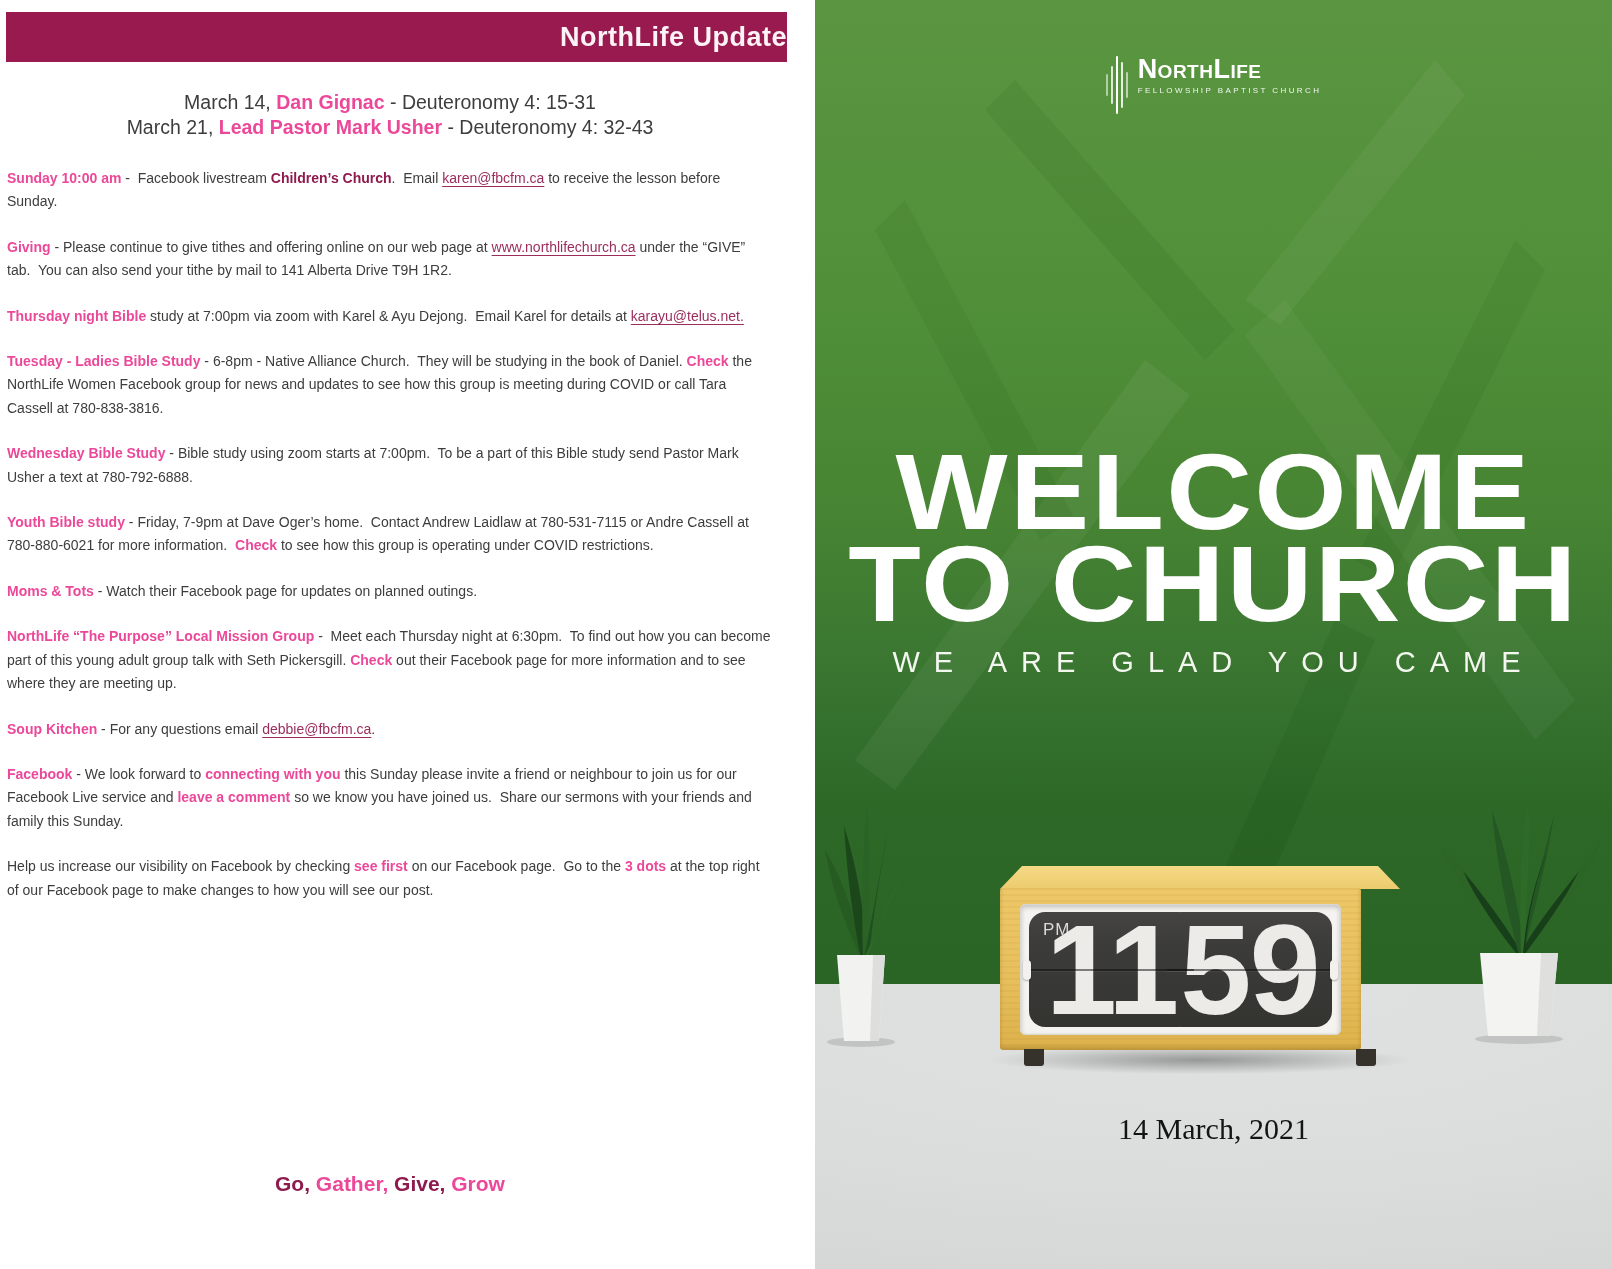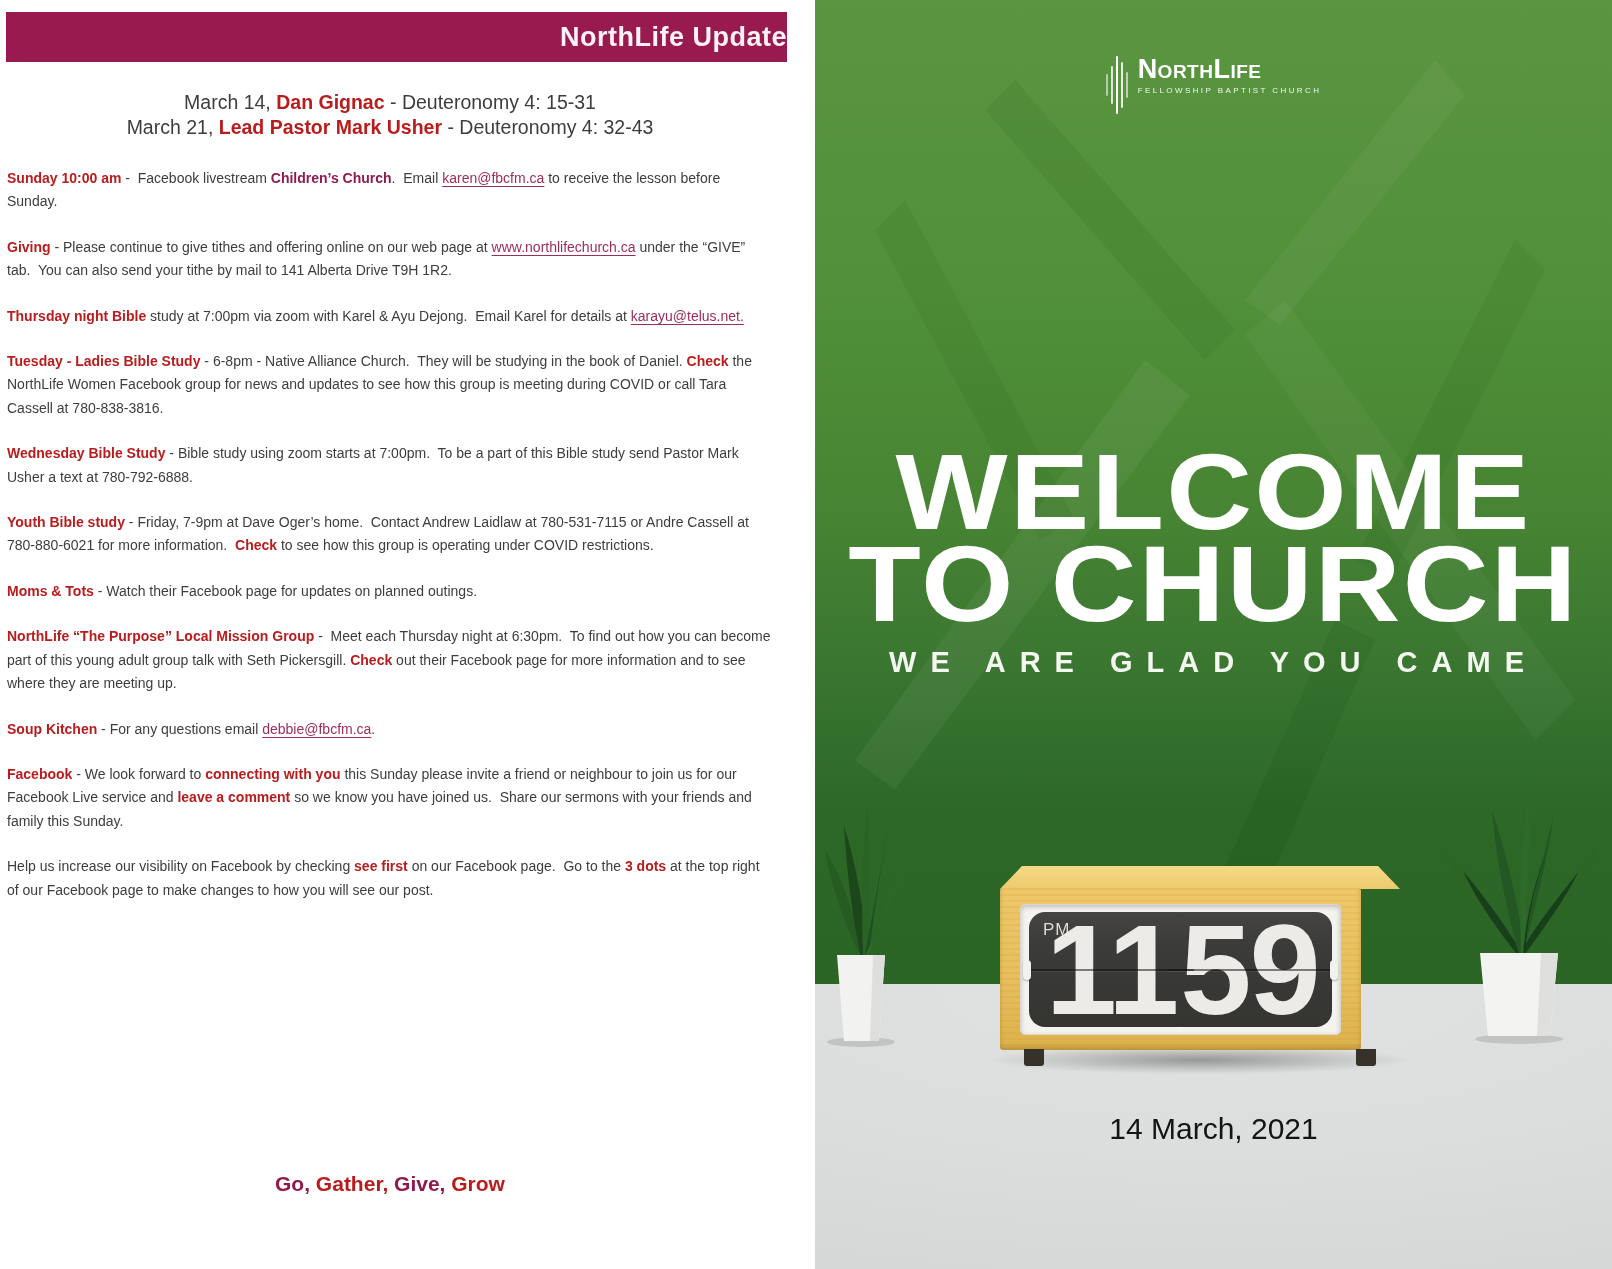"Dan Gignac" .seg-bold { color: #b91c1c -> #ec4899 }
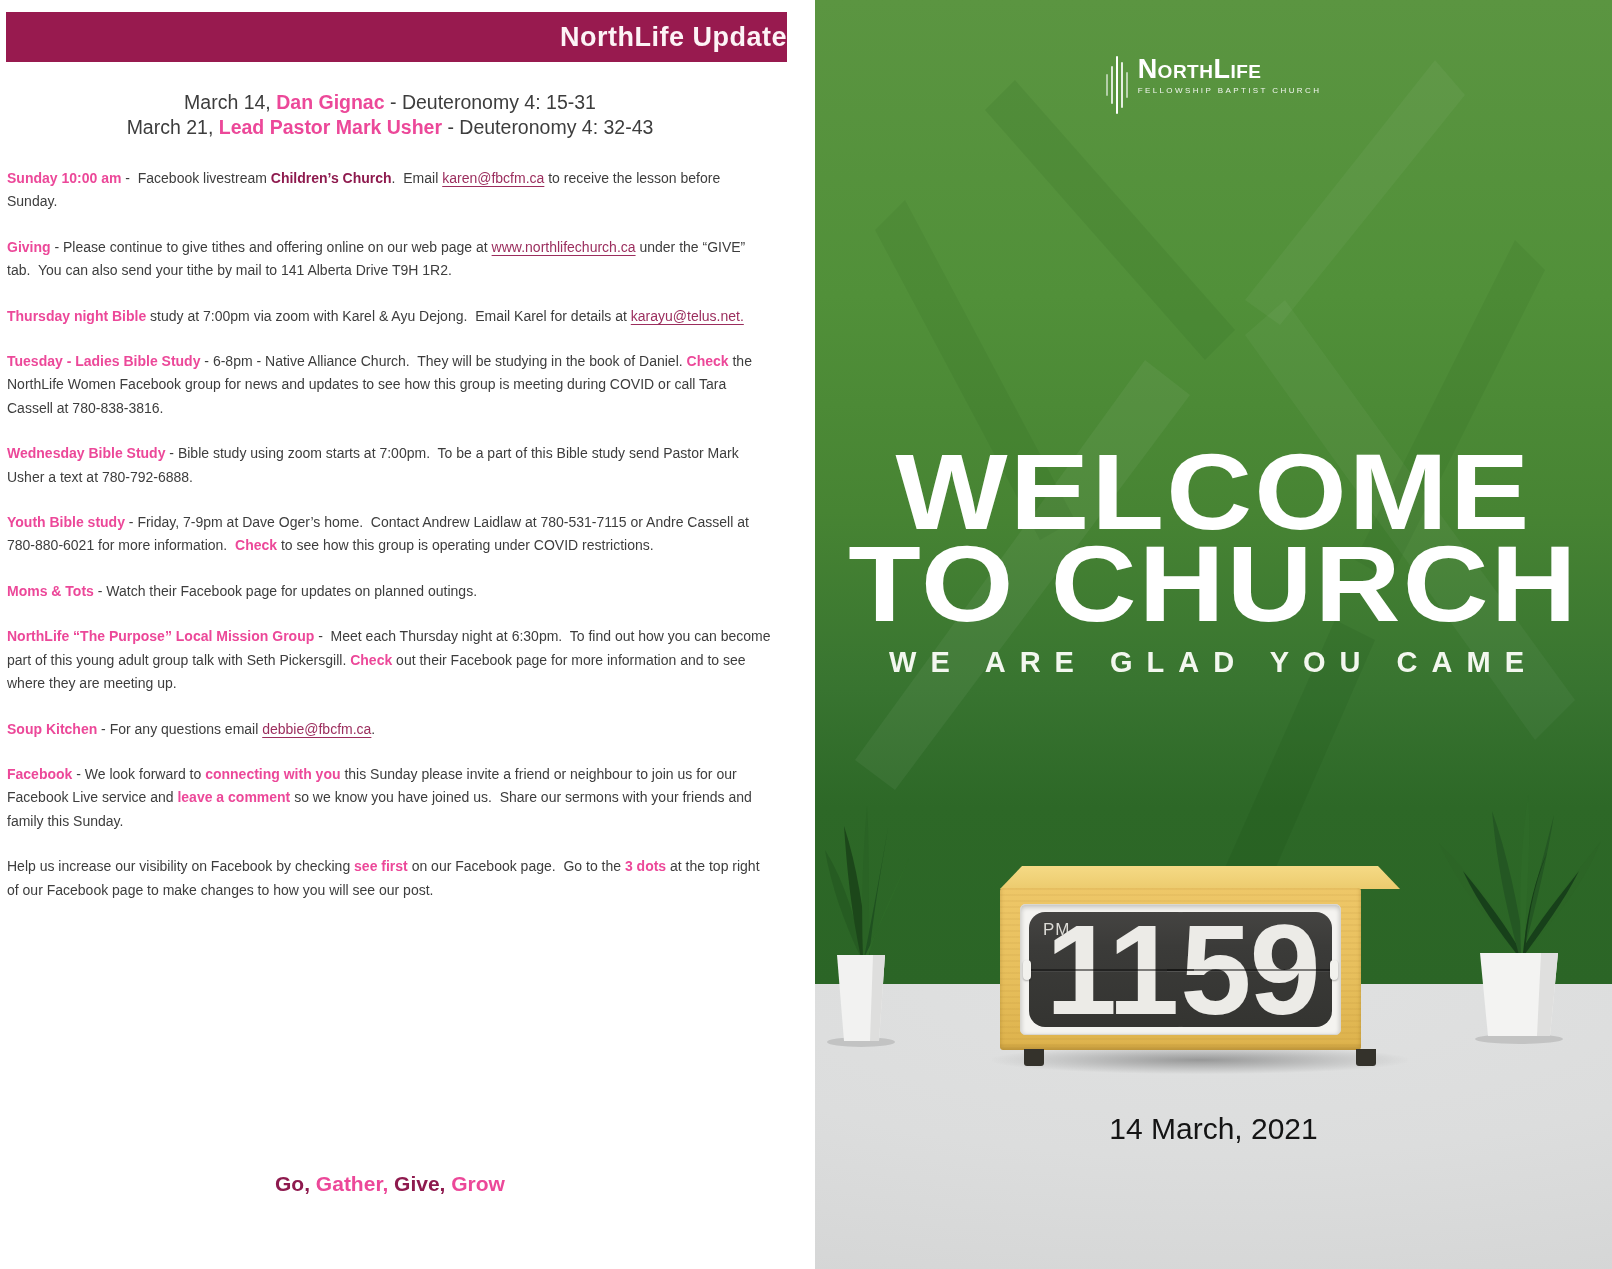"WE ARE GLAD YOU CAME" .tagline { font-weight: 700 -> 400 }
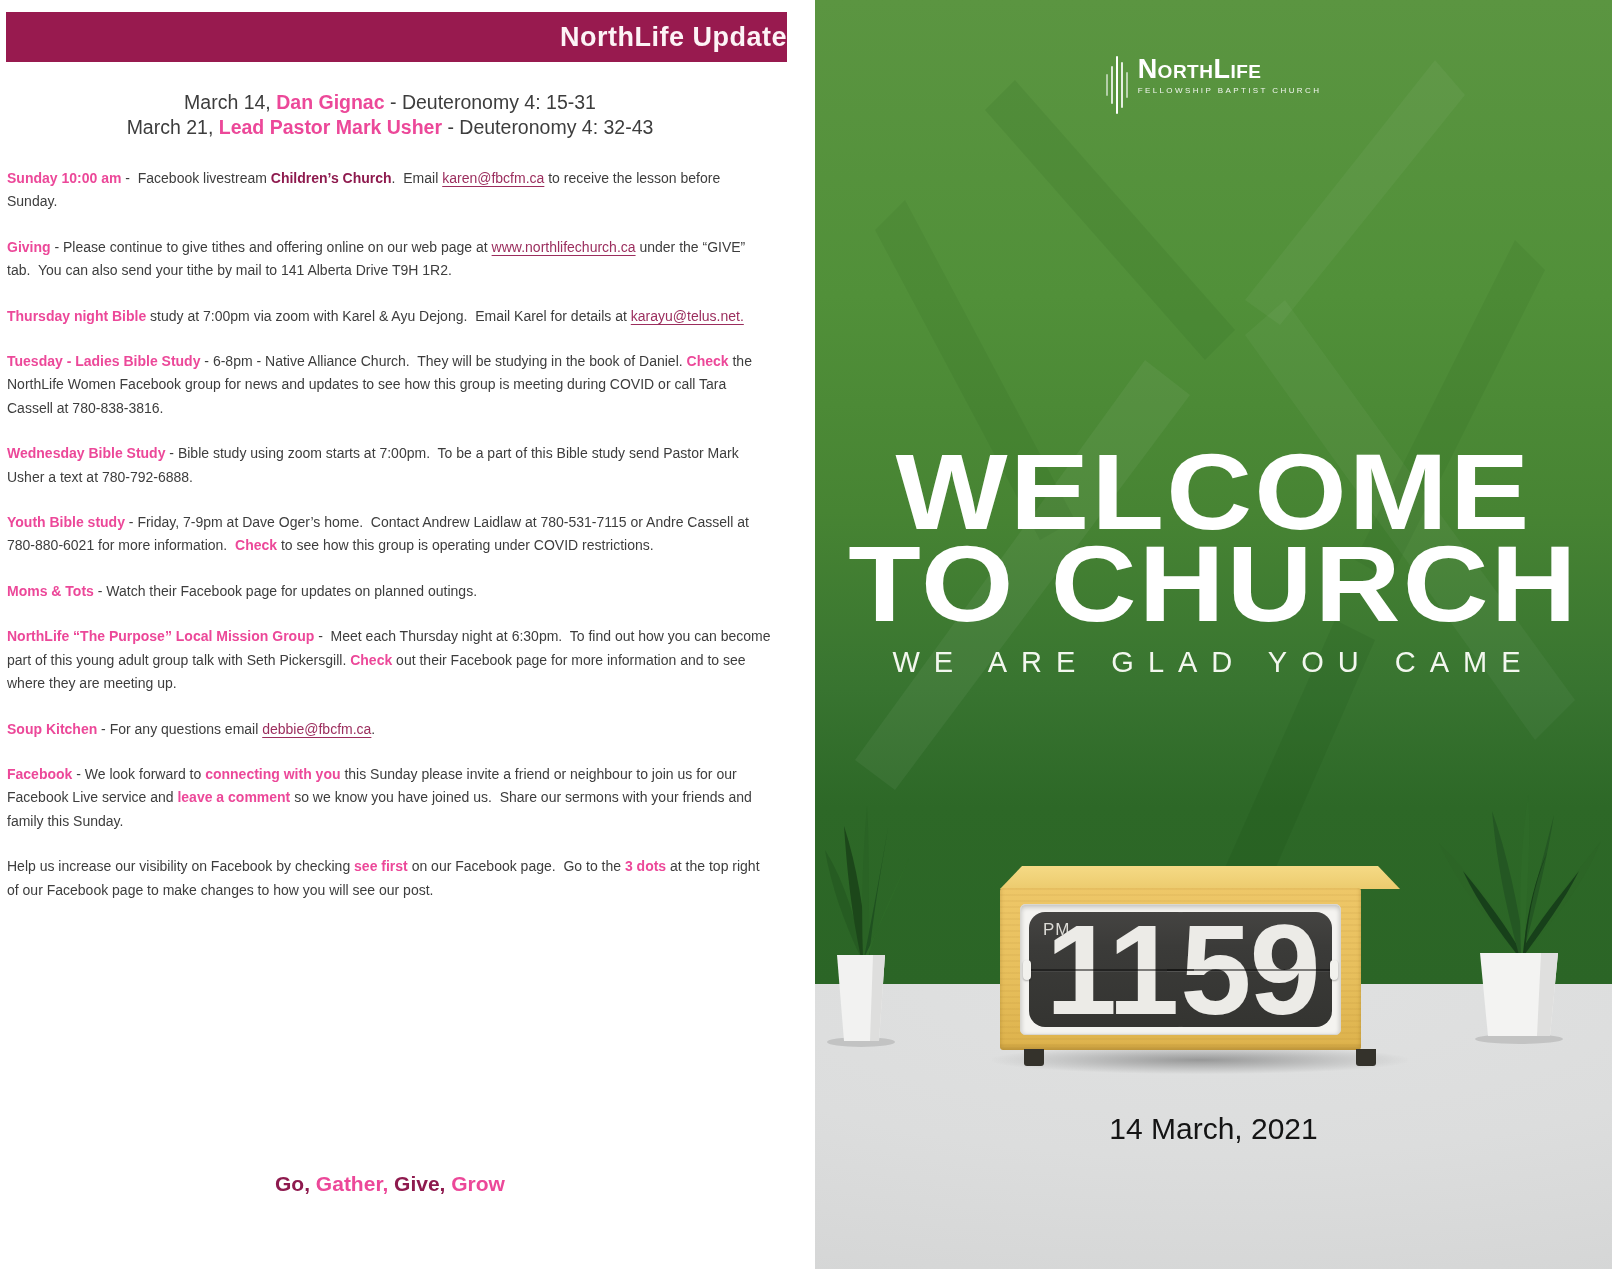"14 March, 2021" .poster-date { font-family: Liberation Sans, sans-serif -> Liberation Serif, serif }
